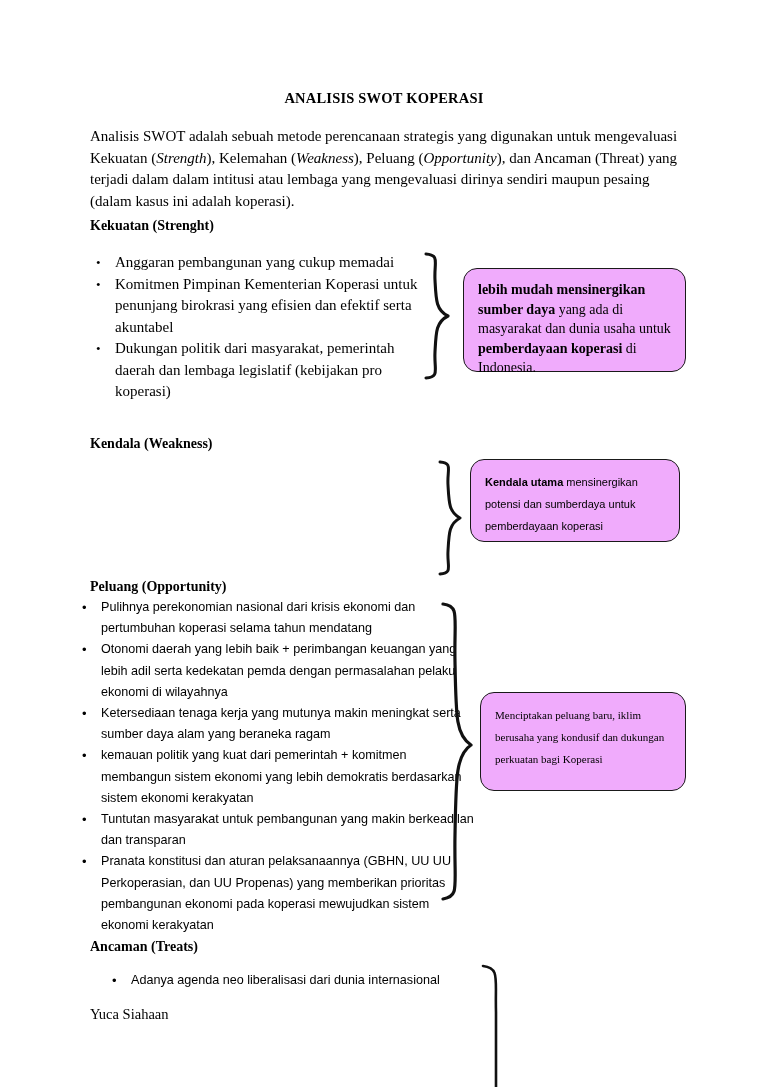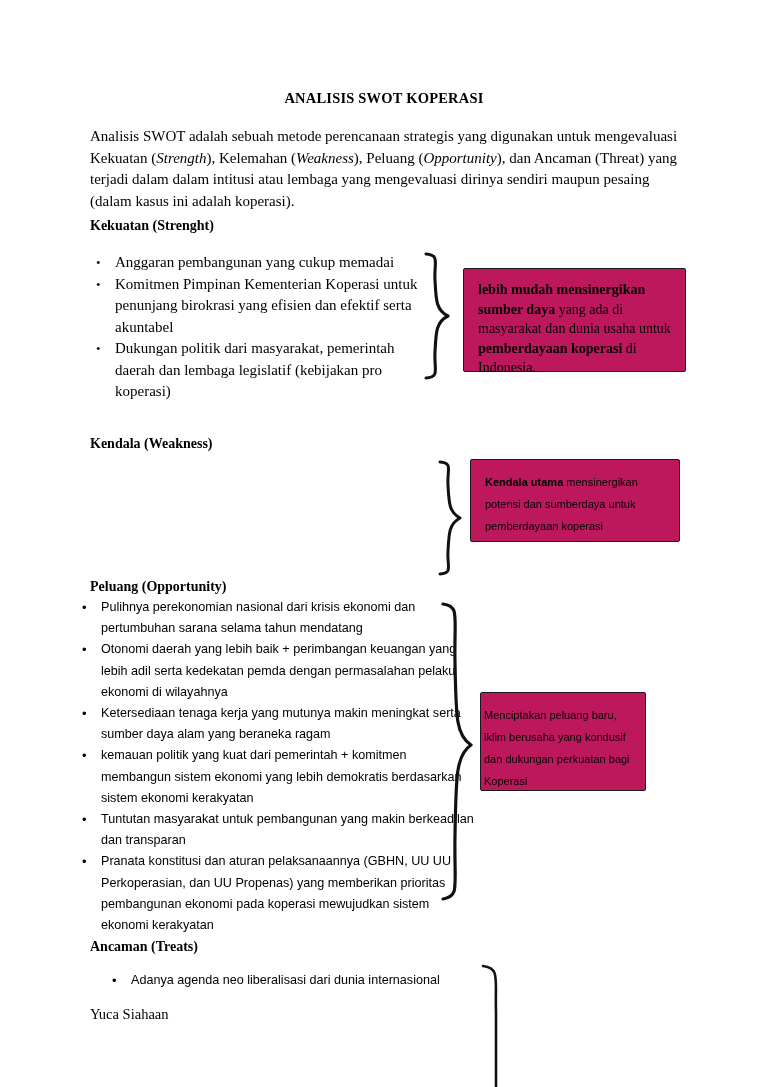"lebih mudah mensinergikan sumber daya" .callout { background: #be185d -> #f0abfc; border-radius: 2px -> 14px }
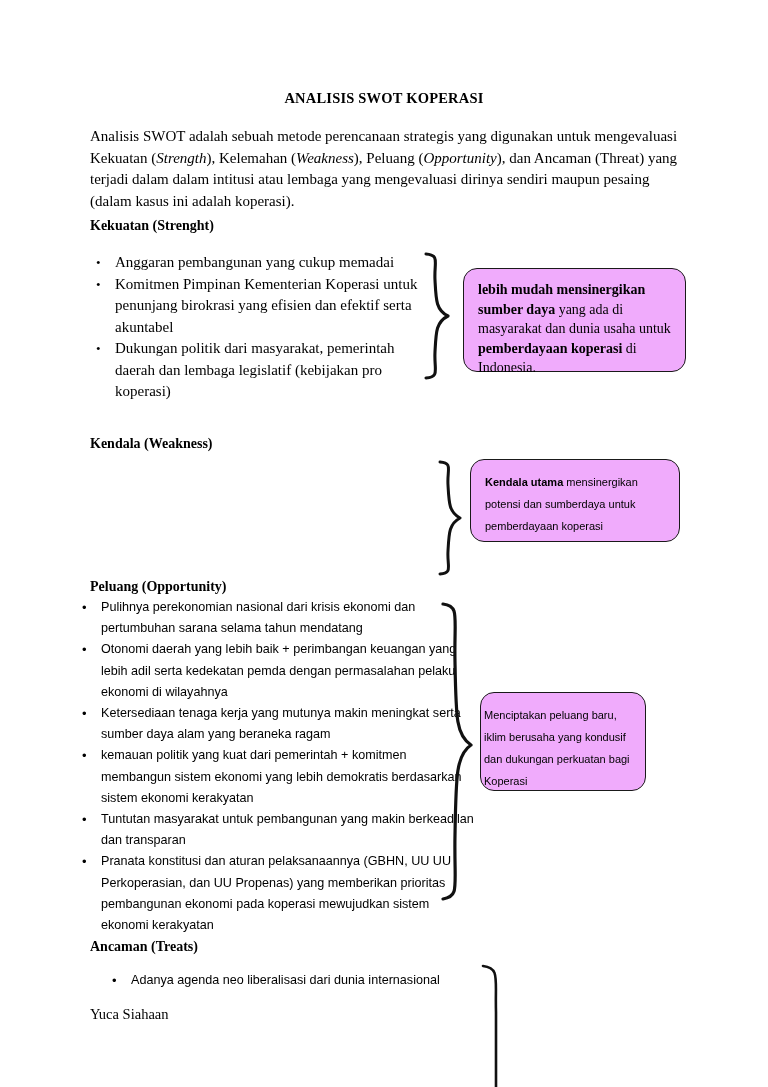"Pulihnya perekonomian nasional dari" li { text: sarana -> koperasi }
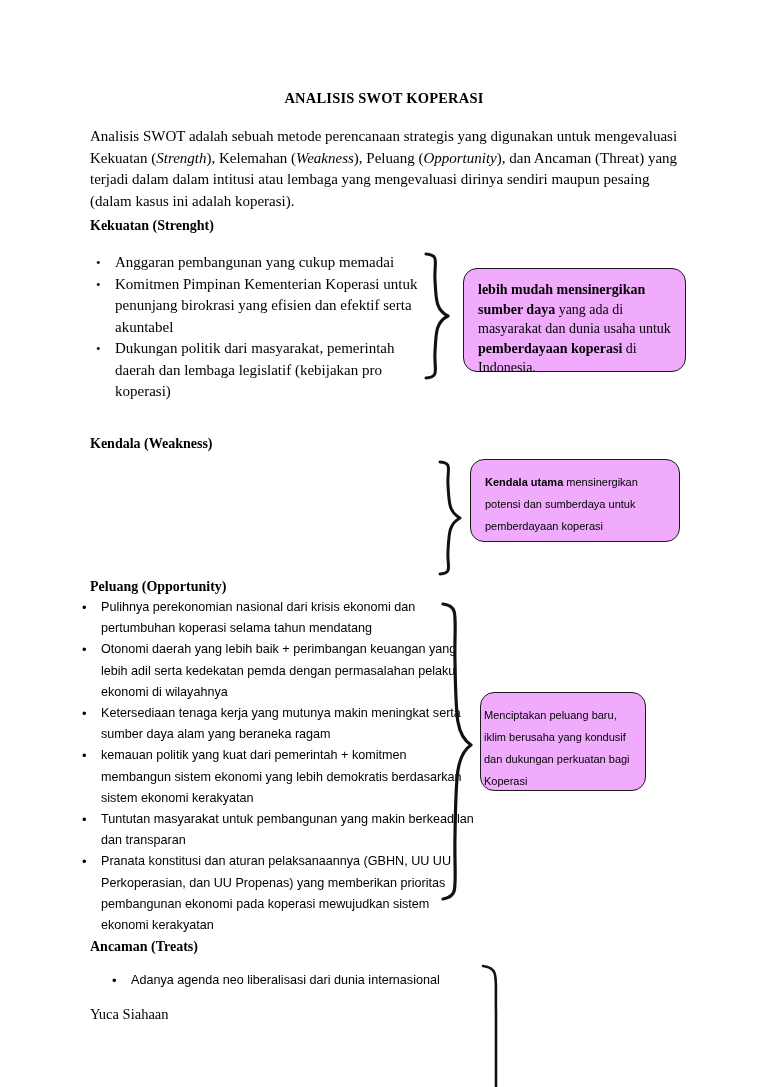"Menciptakan peluang baru, iklim berusaha" div.callout { font-family: none -> Liberation Serif, serif; padding: 11px 14px 0 3px -> 11px 14px 0 14px; width: 166px -> 206px }
